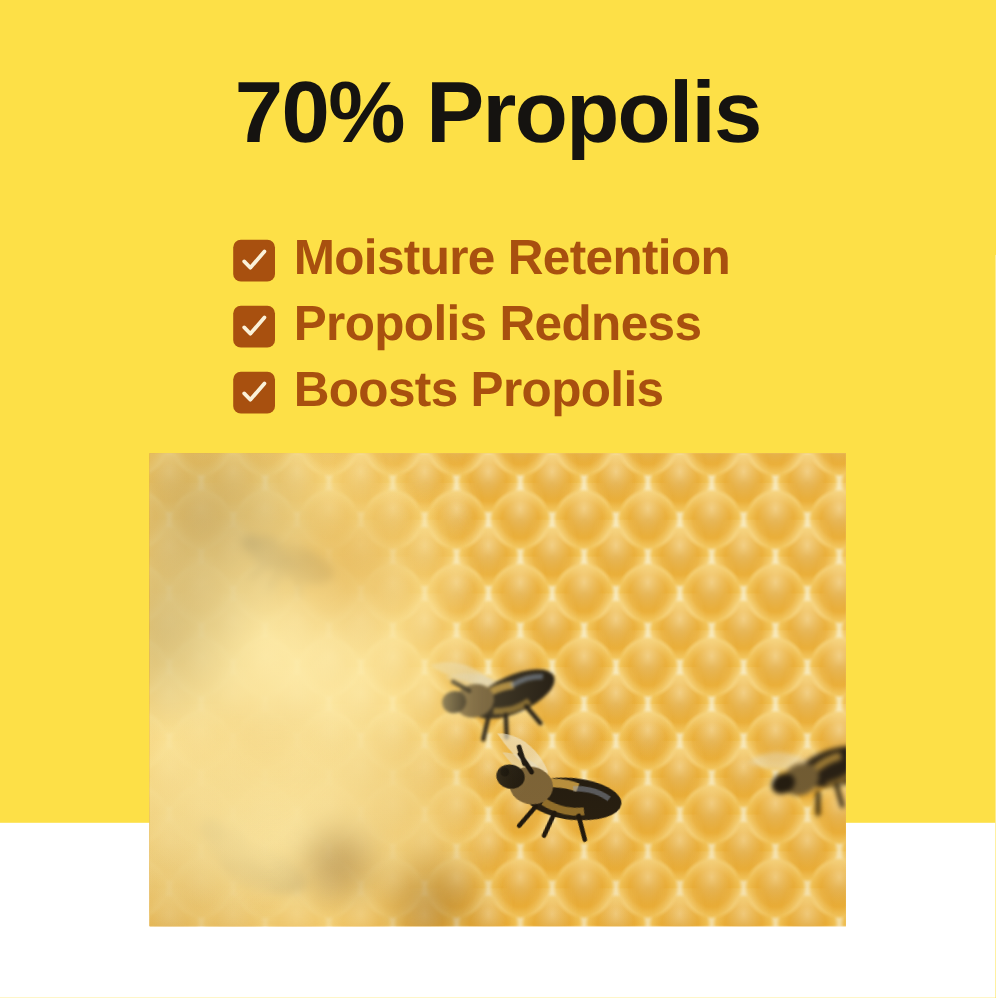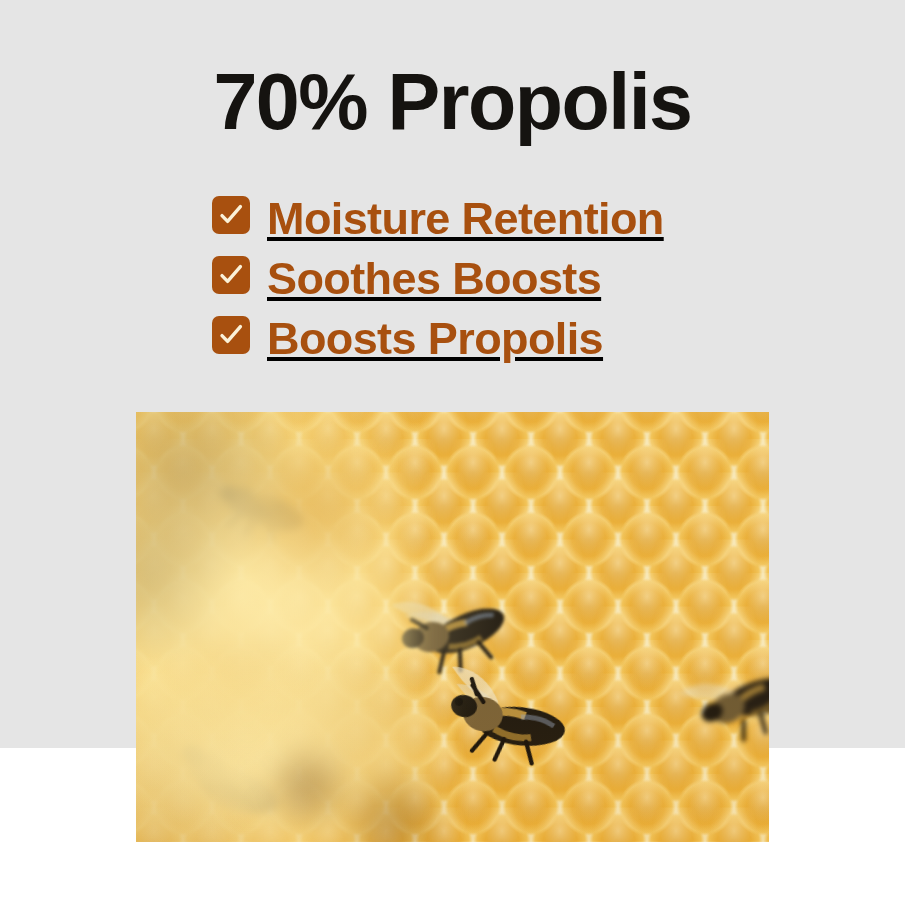"70% Propolis" #infographic { background: #e5e5e5 -> #fde047 }
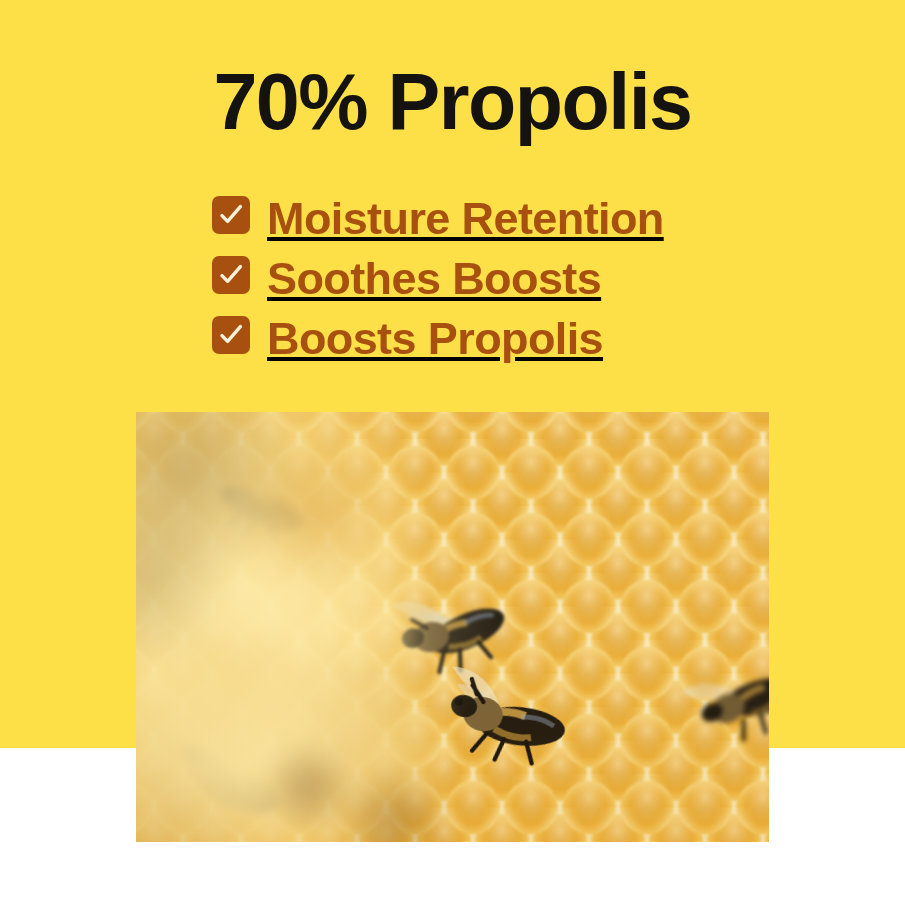"Moisture Retention" .benefit-row { align-items: flex-start -> flex-end; text-decoration: underline -> none }
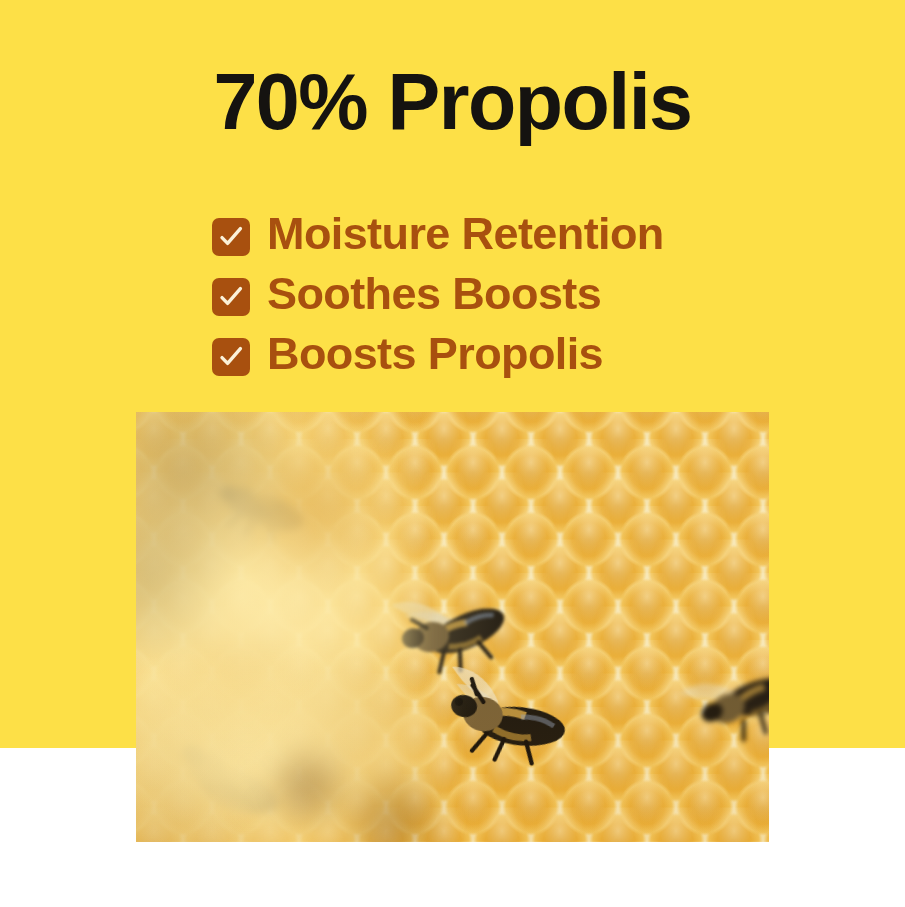"Soothes Boosts" span.benefit-label { text: Soothes Boosts -> Propolis Redness }
